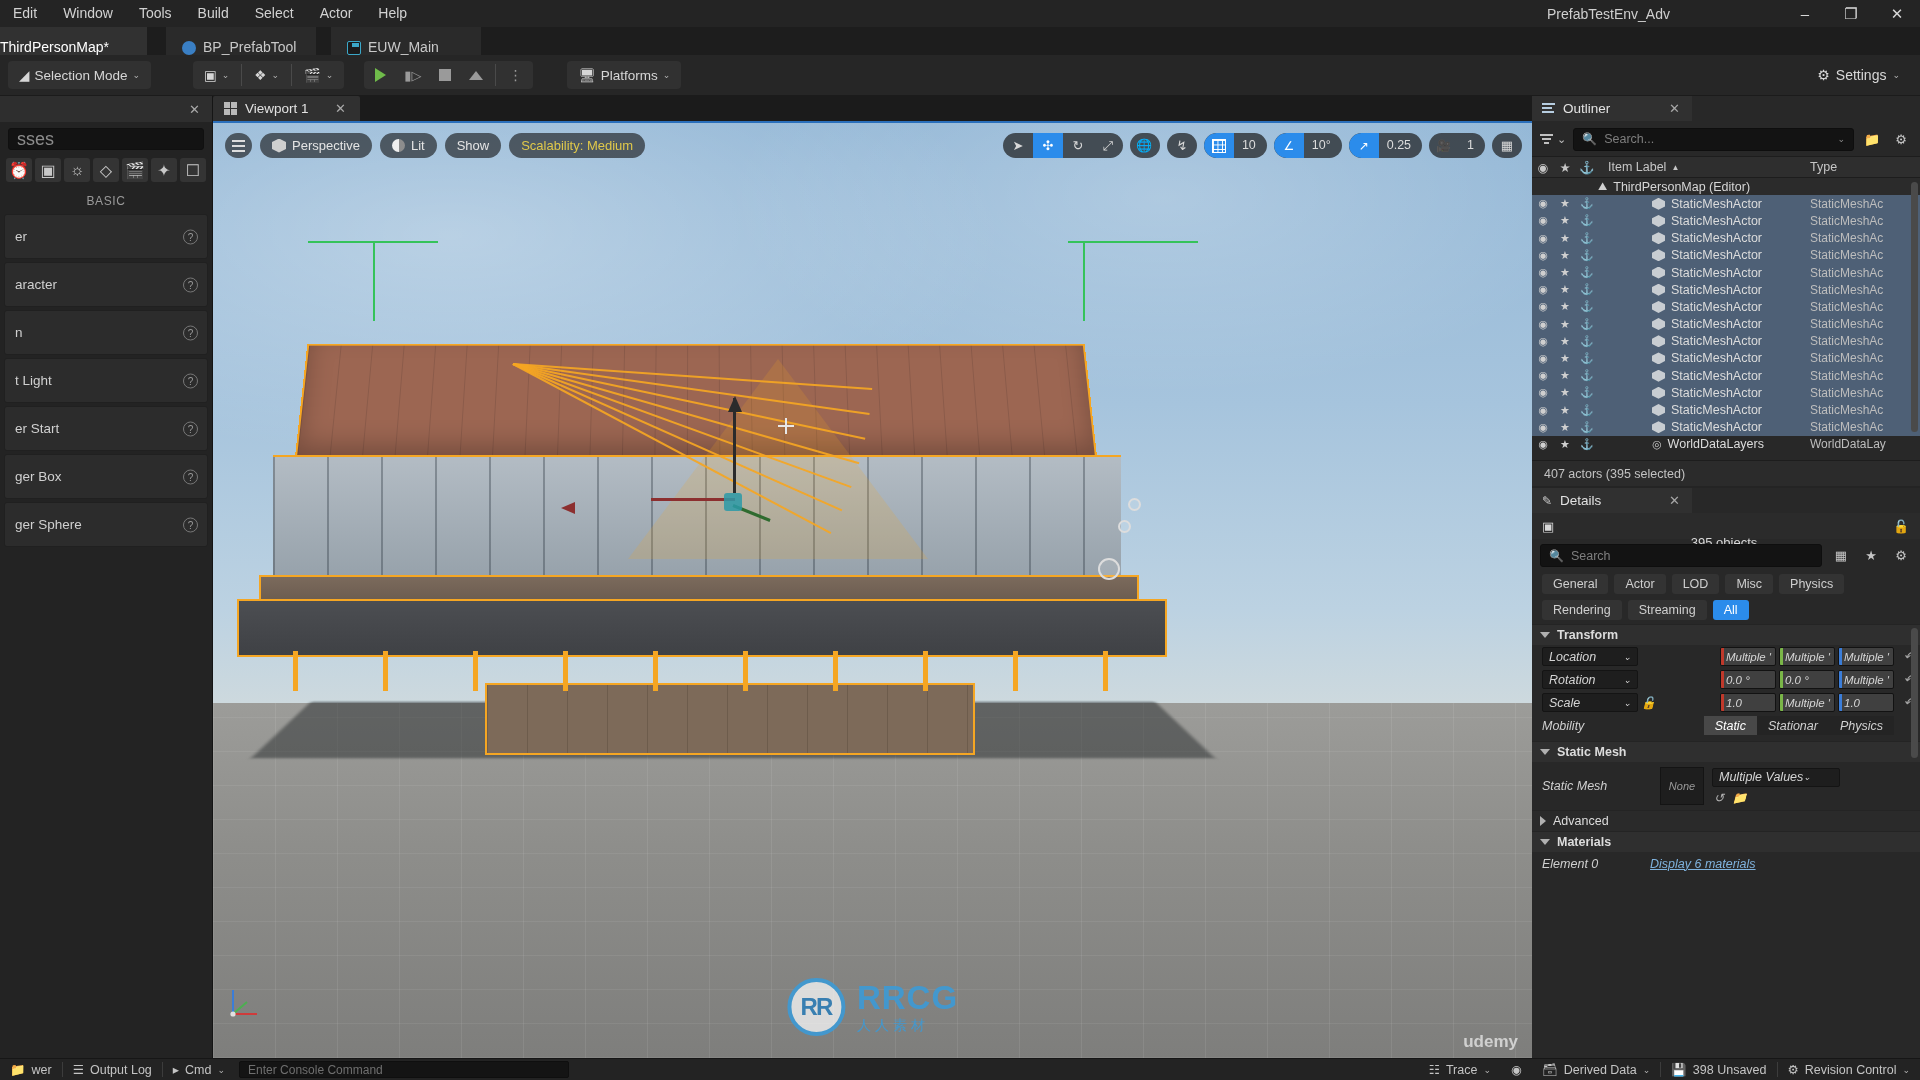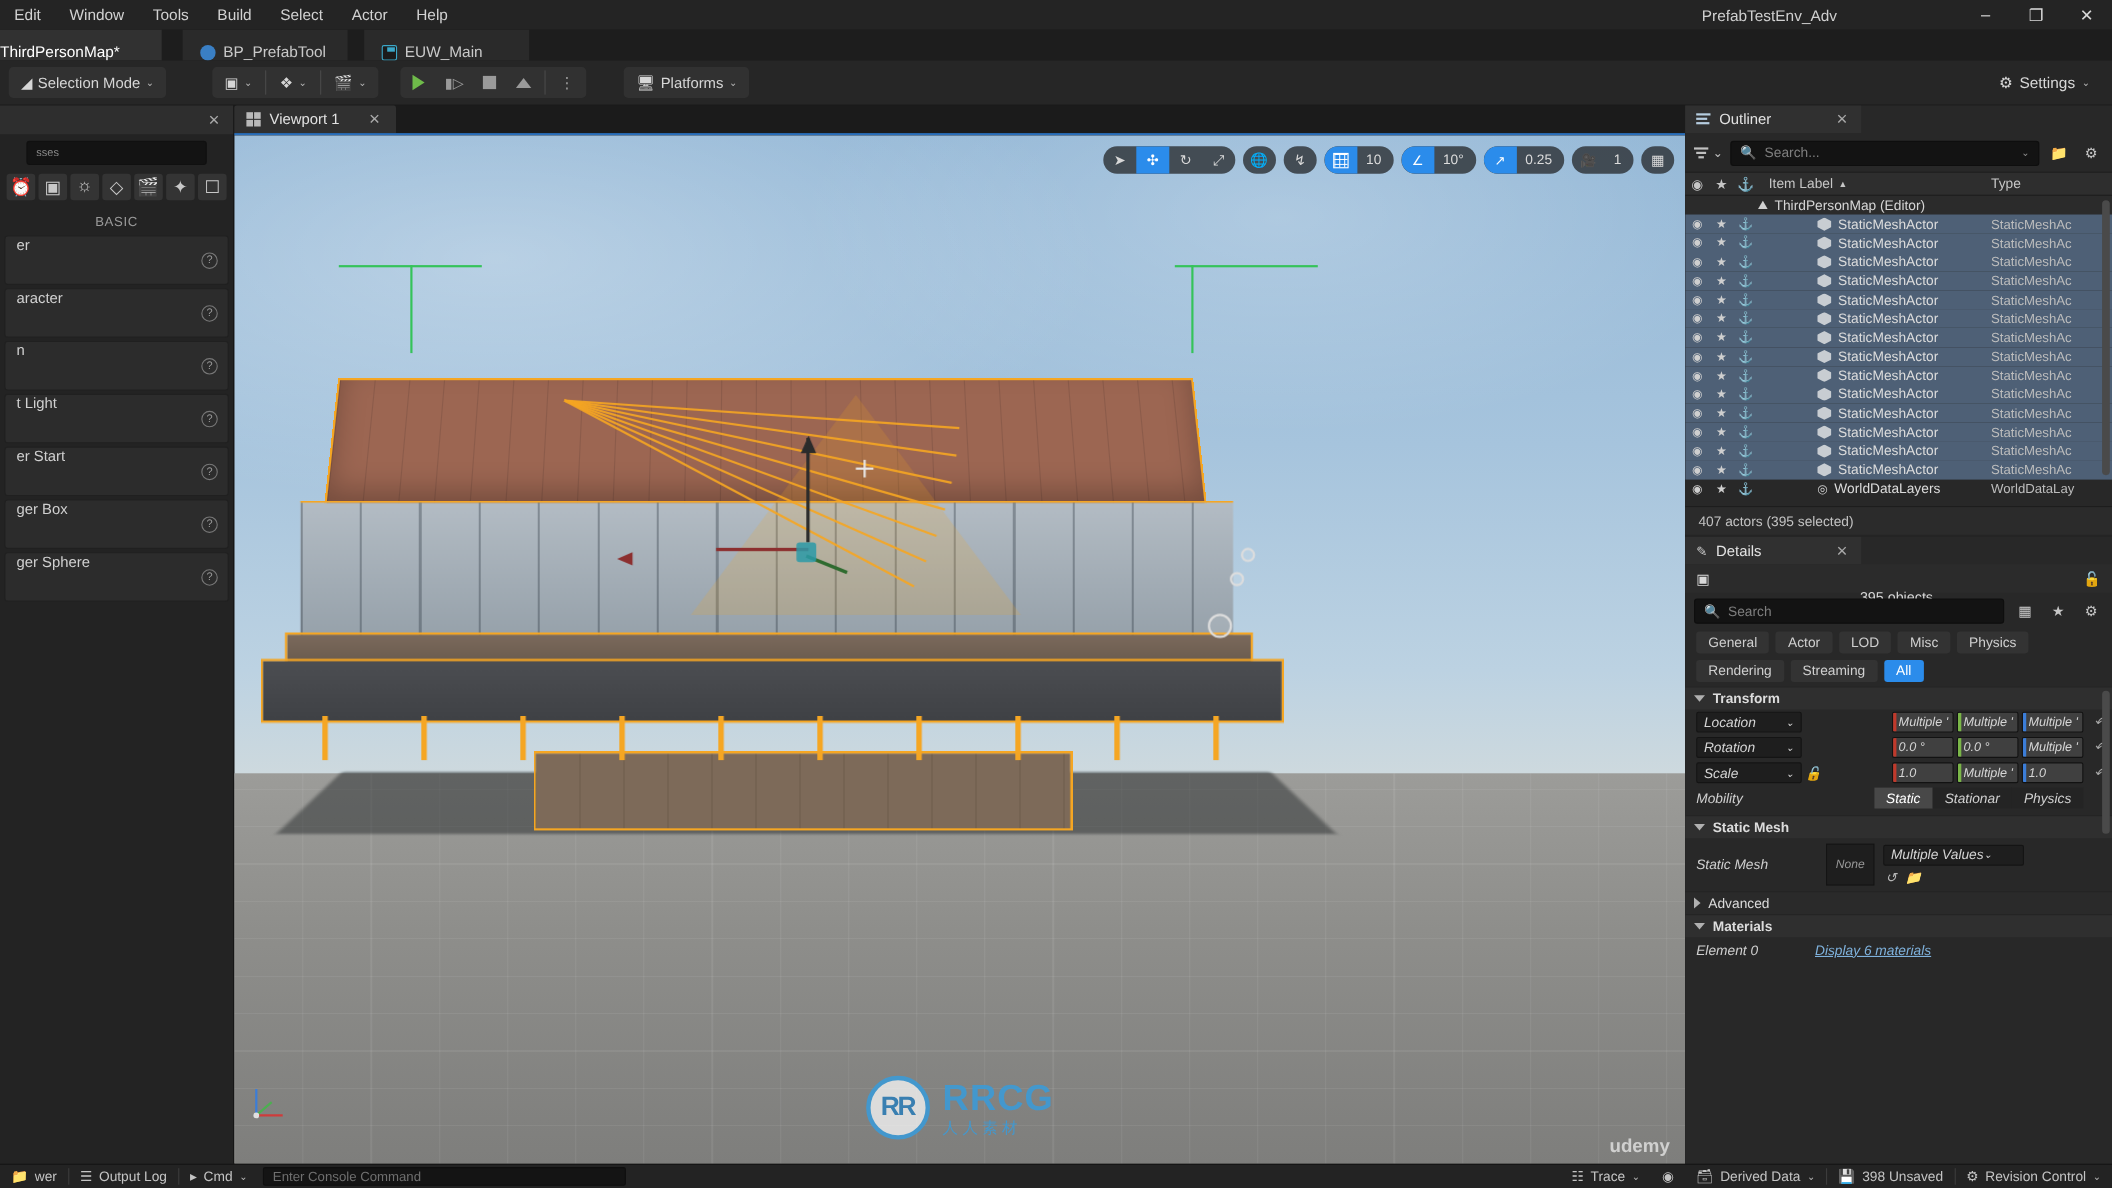"sses" .lp-search { font-size: 10px -> 18px; margin: 6px 24px -> 6px 8px }
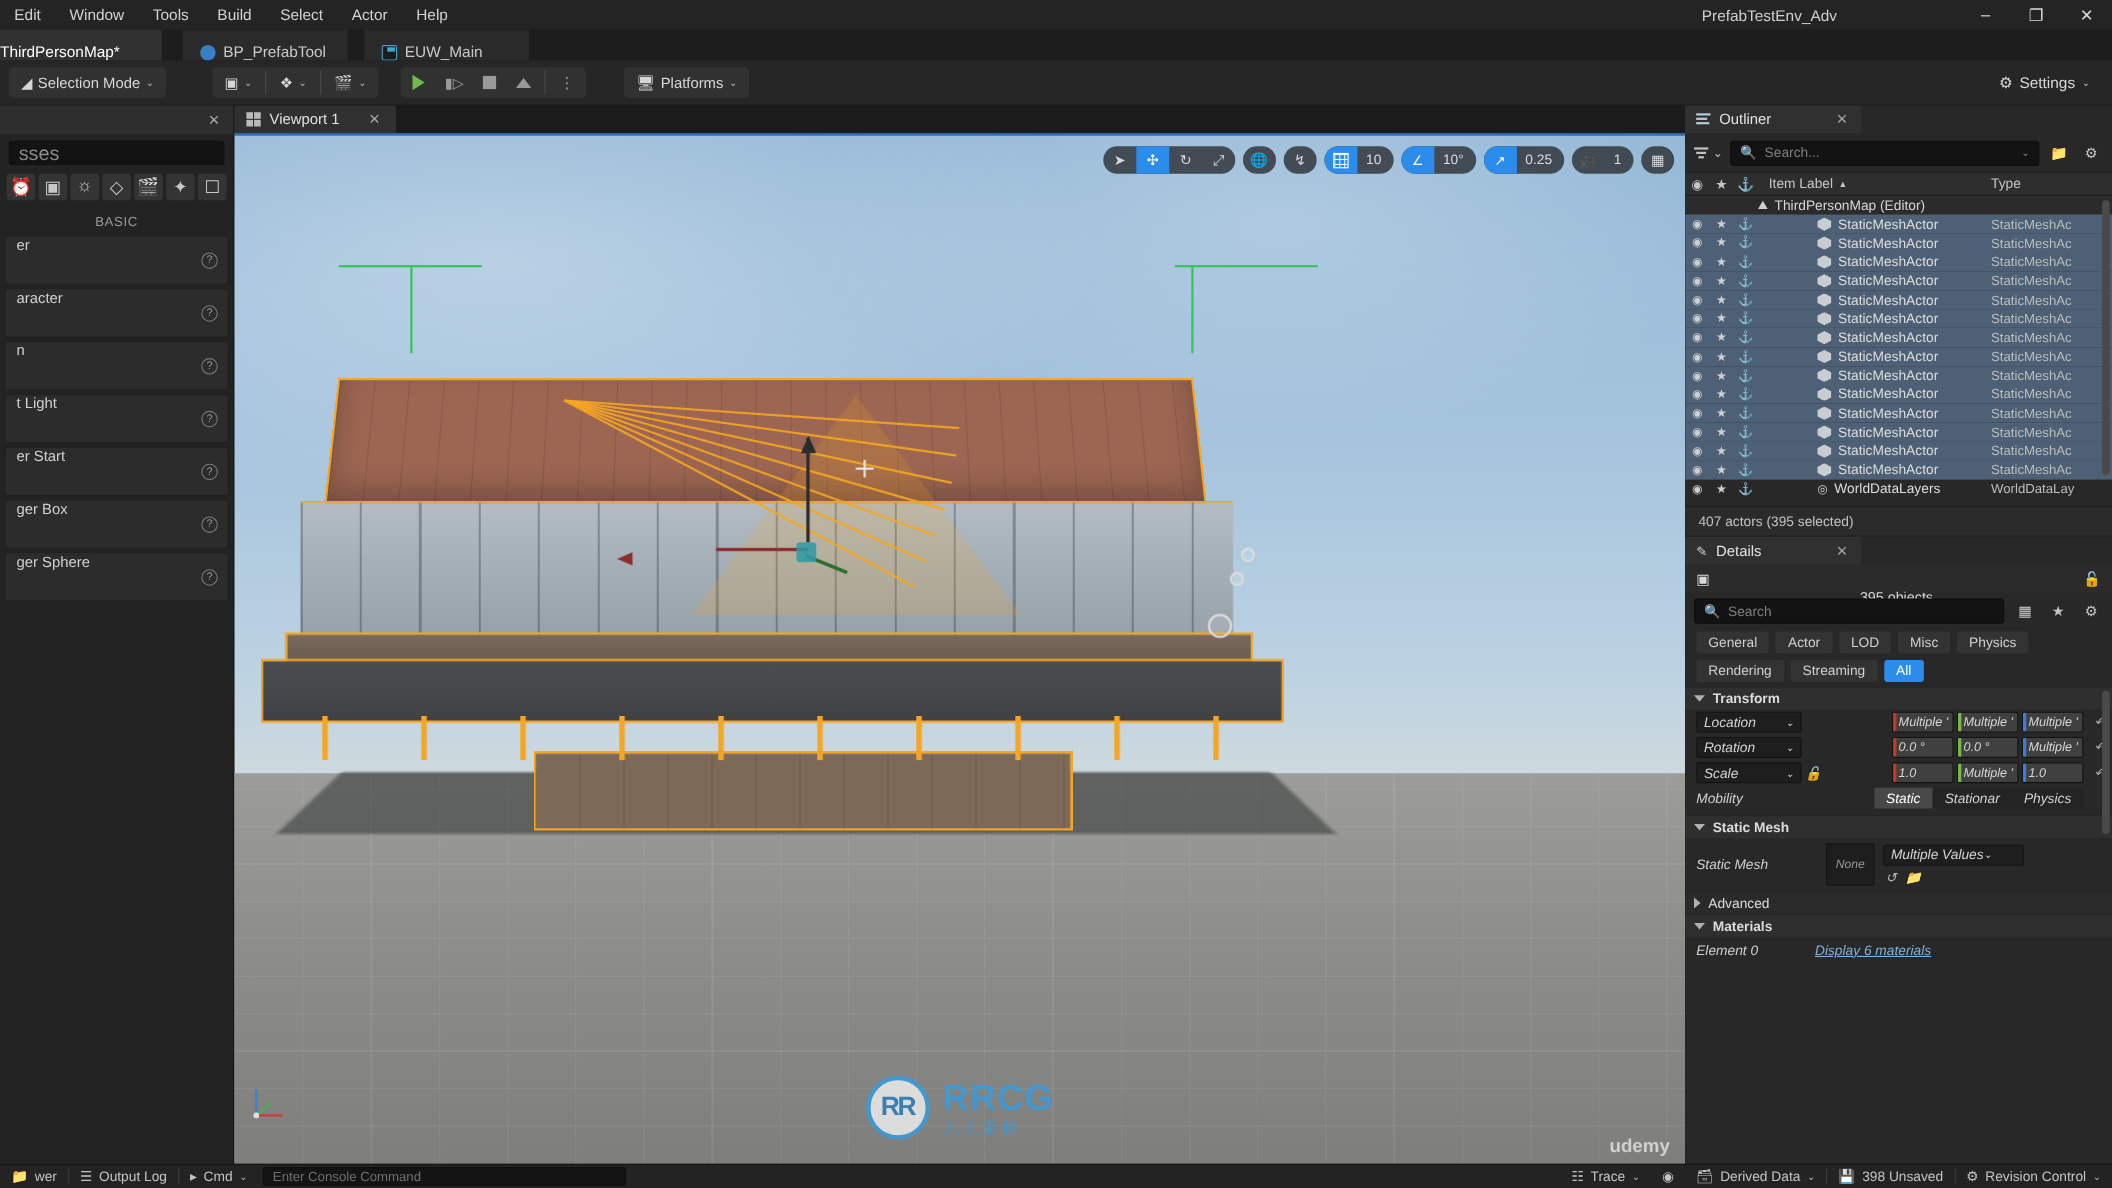"Perspective" div.vp-toolbar { html: none -> <div> <div> <span> <i></i> <i></i> <i></i> </span> </div> <div> <span></span> <span>Perspective</span> </div> <div> <span></span> <span>Lit</span> </div> <div> <span>Show</span> </div> <div> <span>Scalability: Medium</span> </div> </div> }
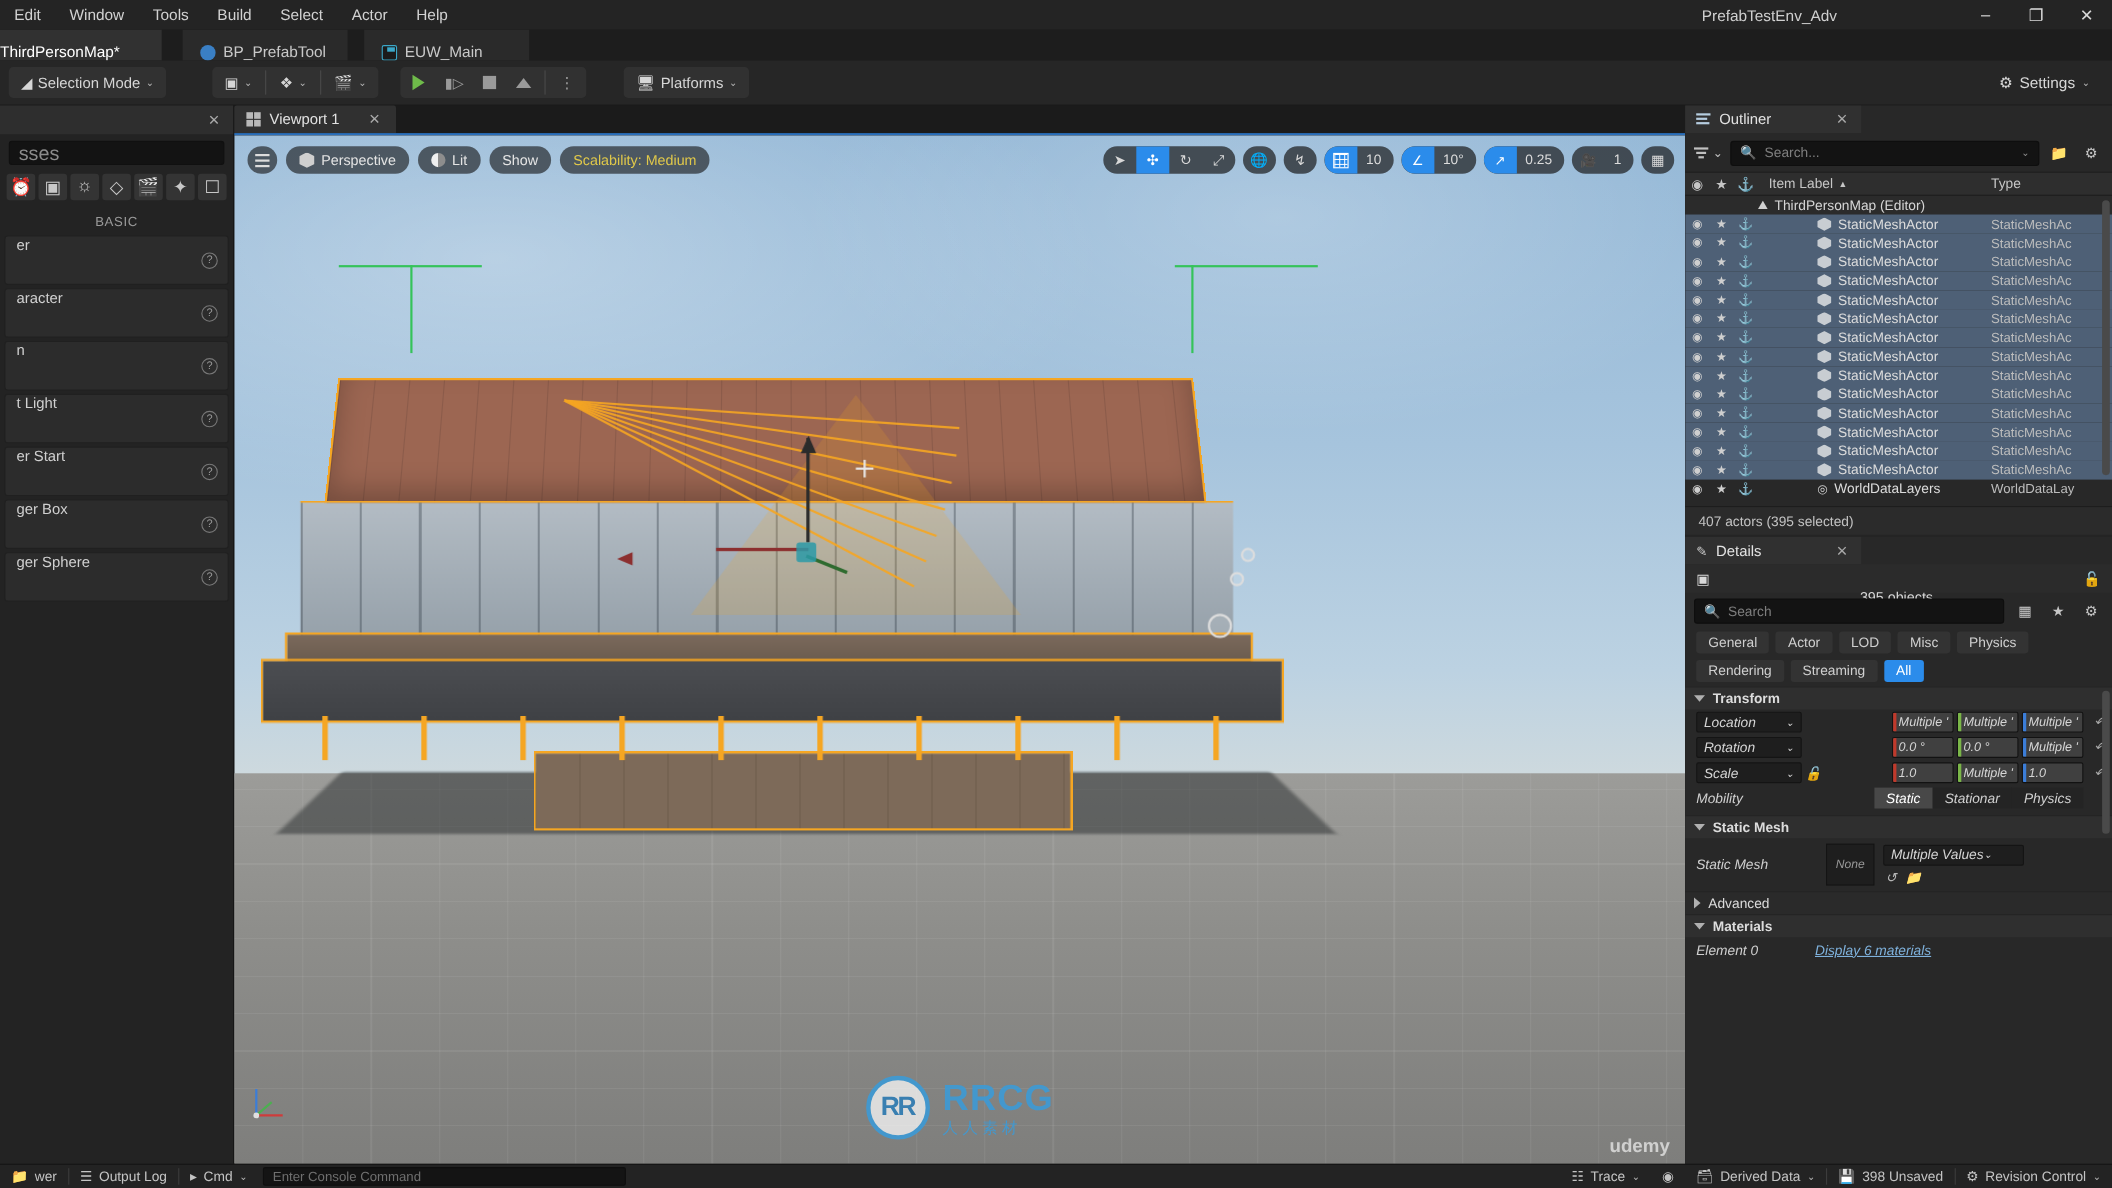"er" .lp-item { align-items: none -> center }
